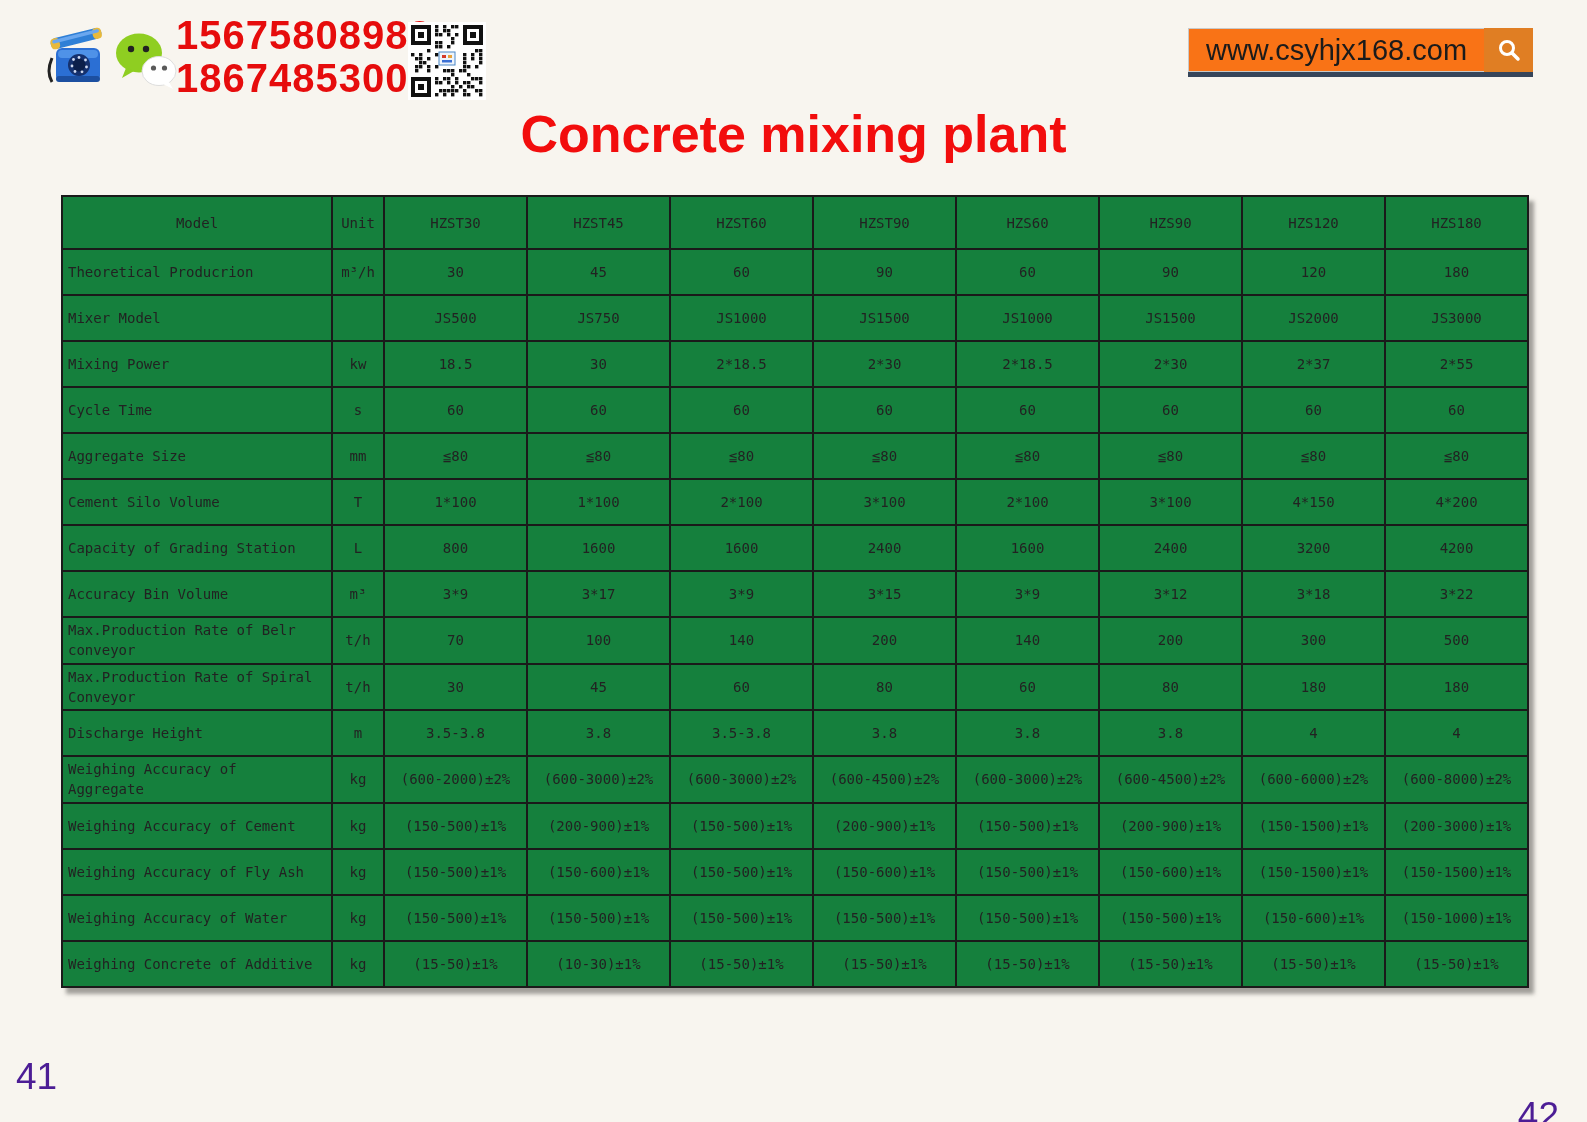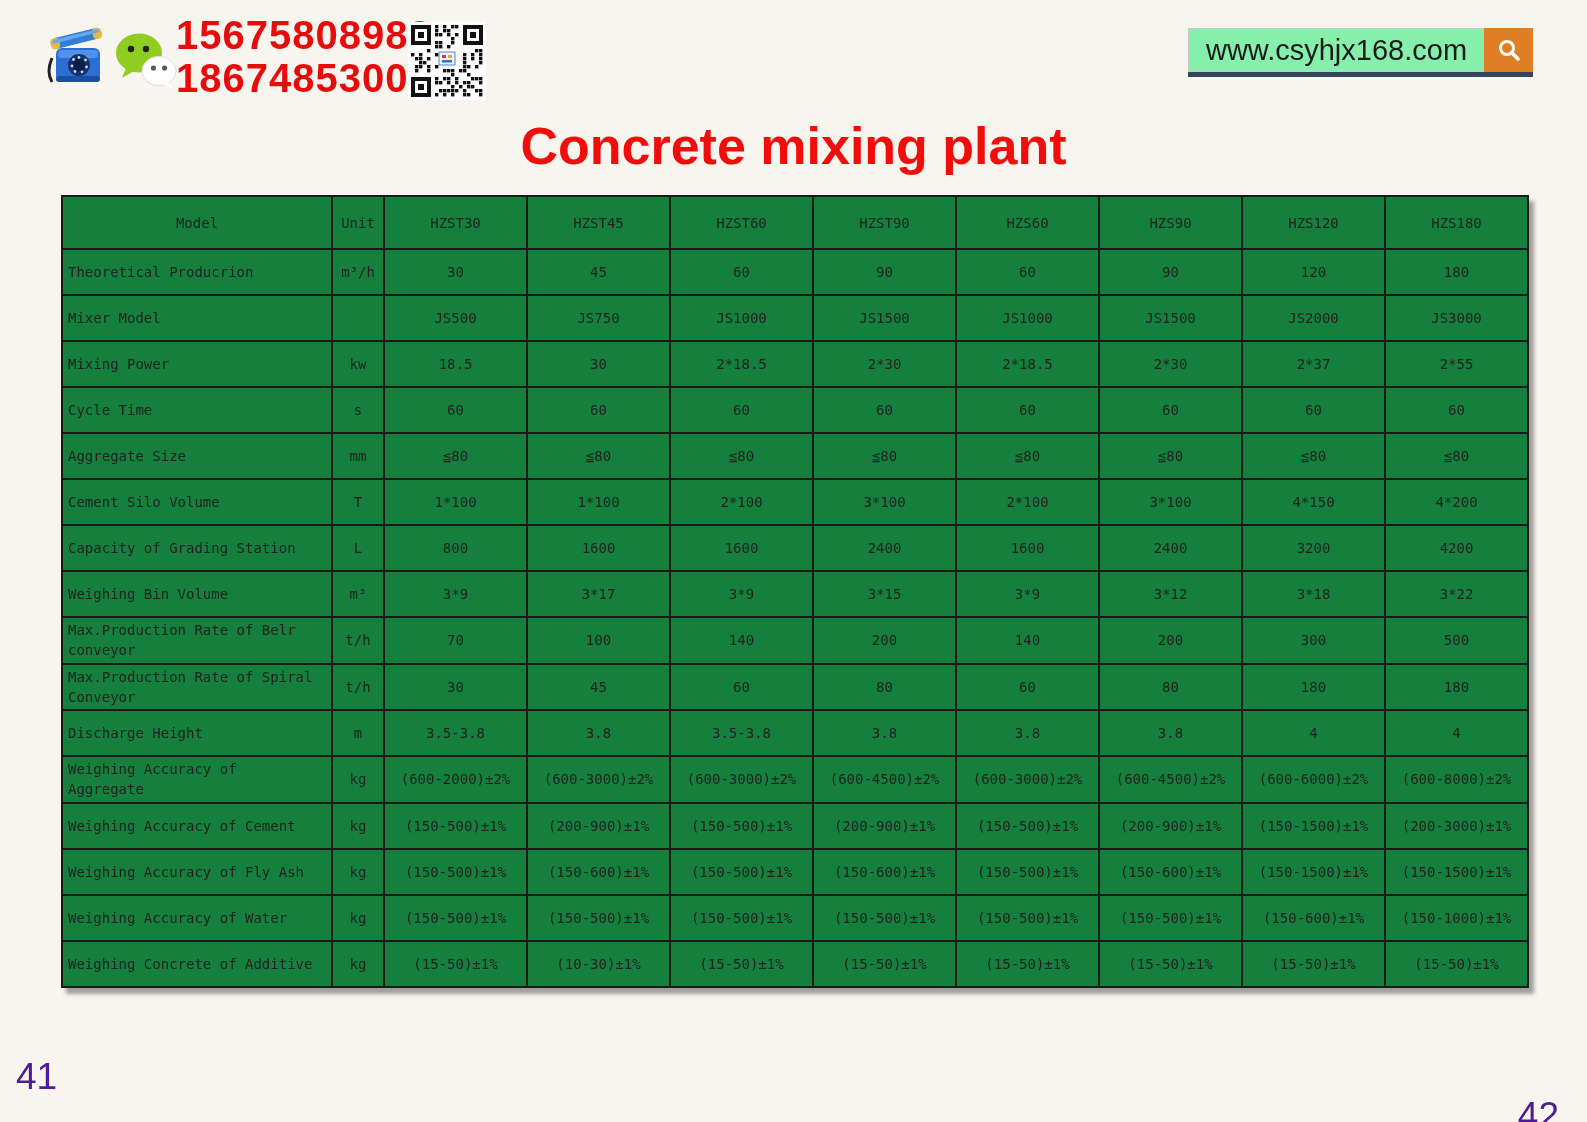"www.csyhjx168.com" .search-box { background: #86efac -> #f97316 }
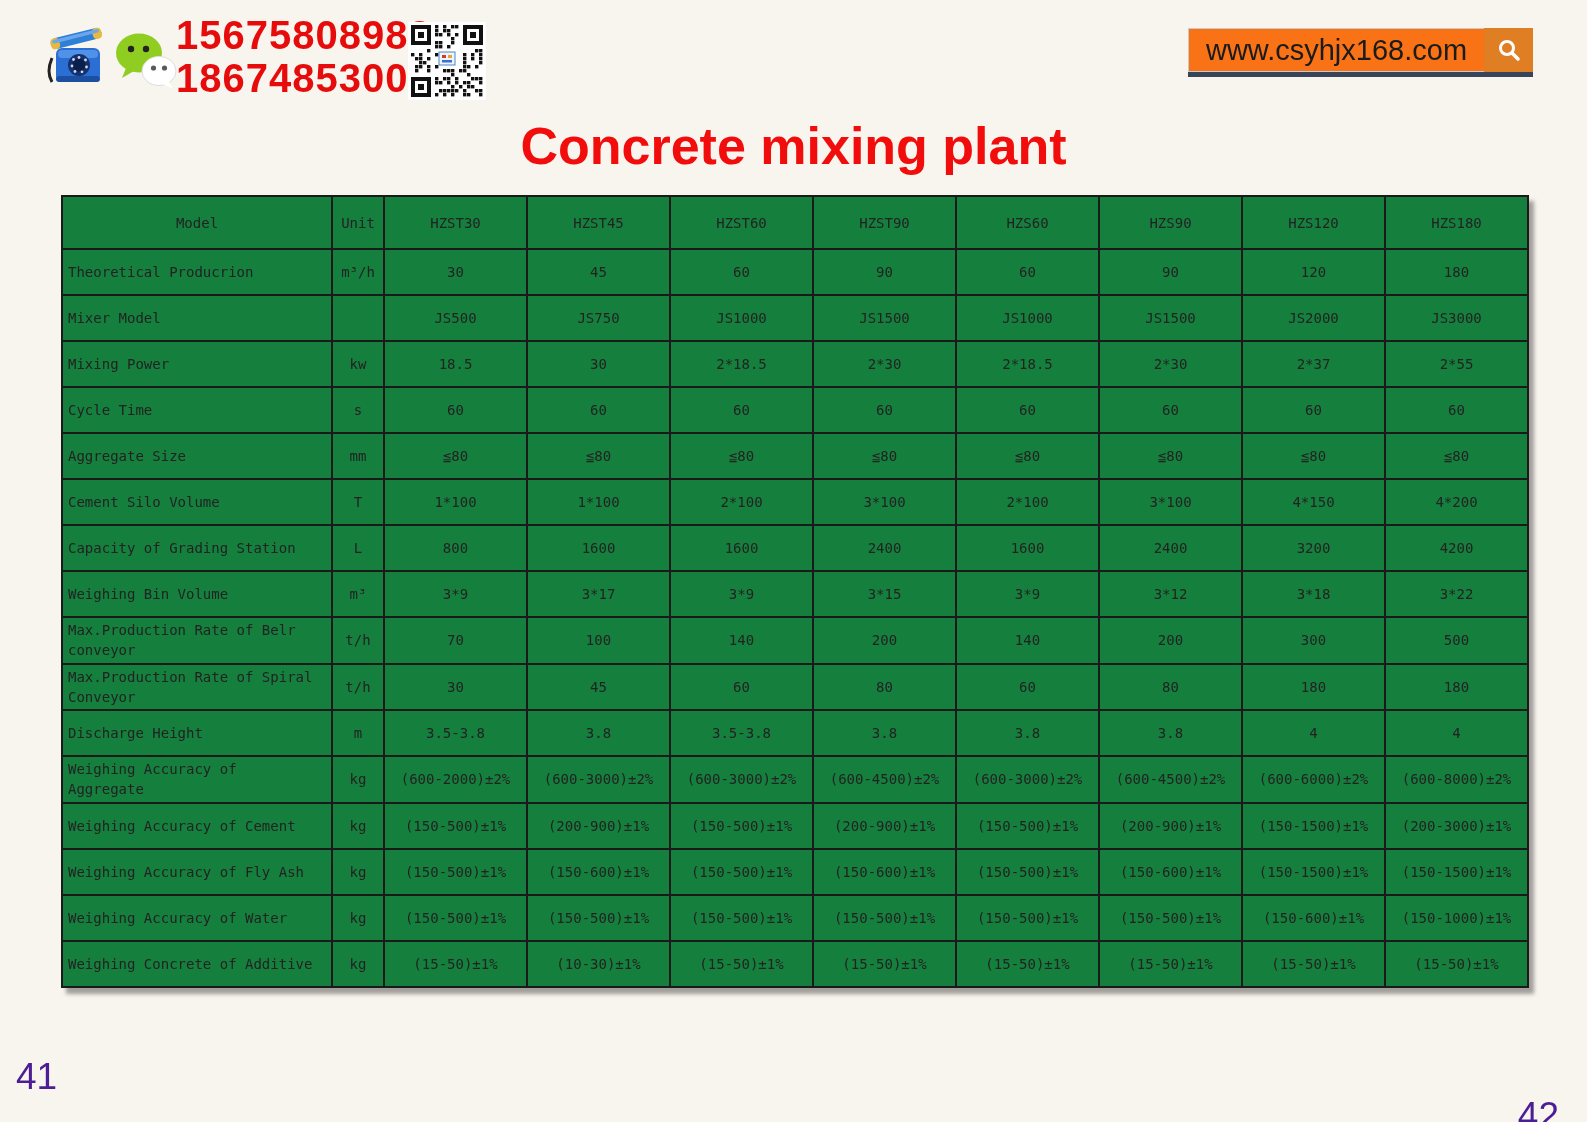"Concrete mixing plant" .page-title { margin-top: 12px -> none }
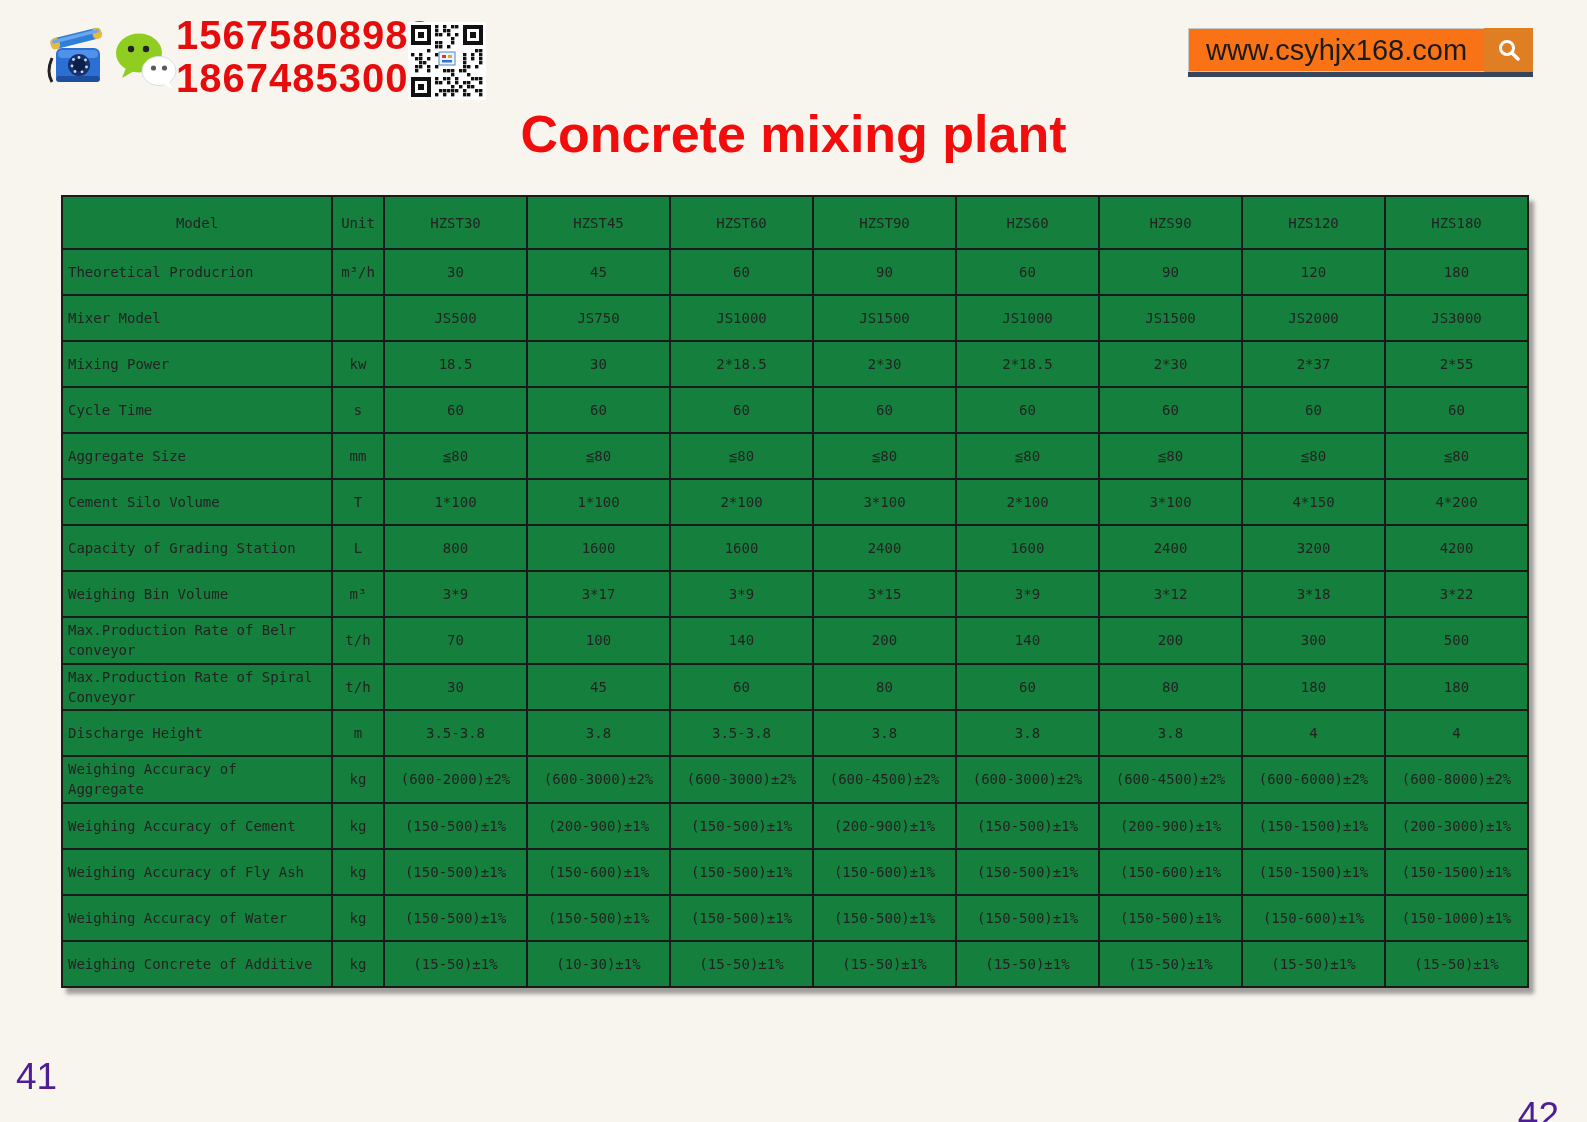"Weighing Bin Volume" td.row-label { text: Weighing -> Accuracy }
